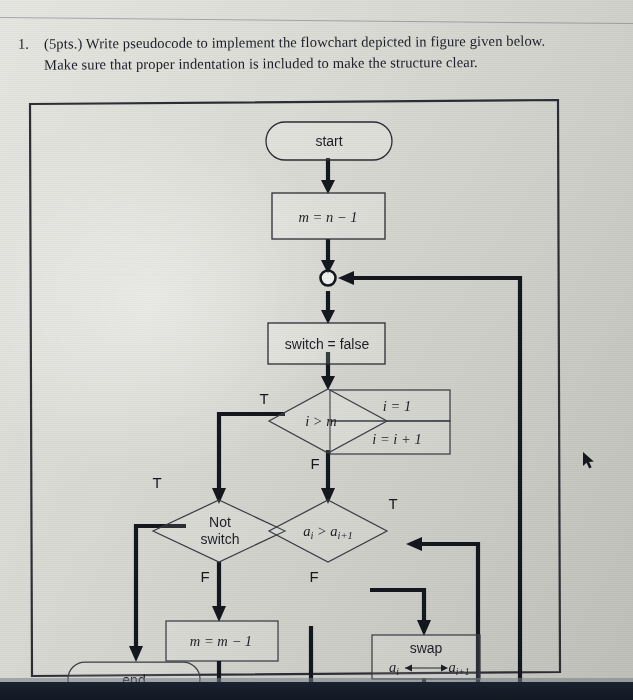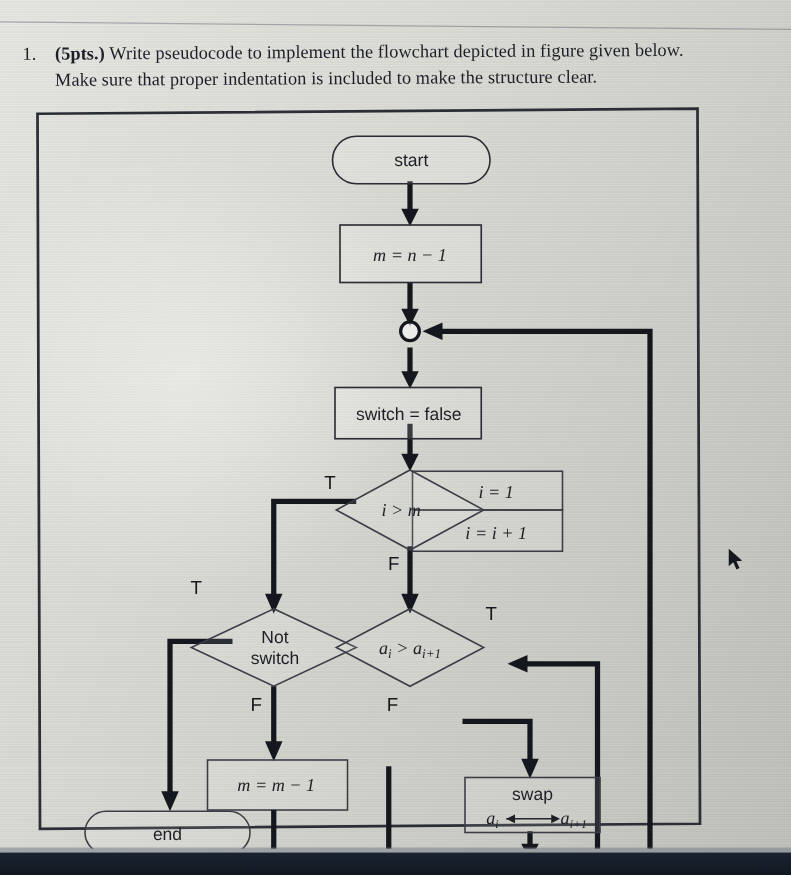"(5pts.)" #question b { font-weight: bold -> normal }
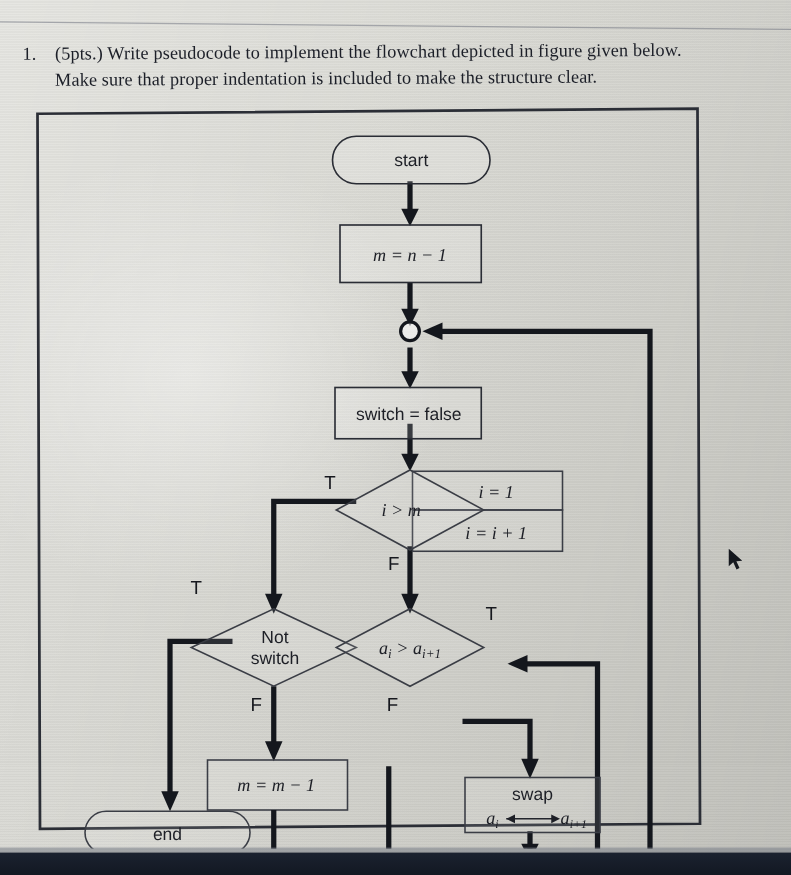"start" #chart-wrap { top: 83px -> 96px }
